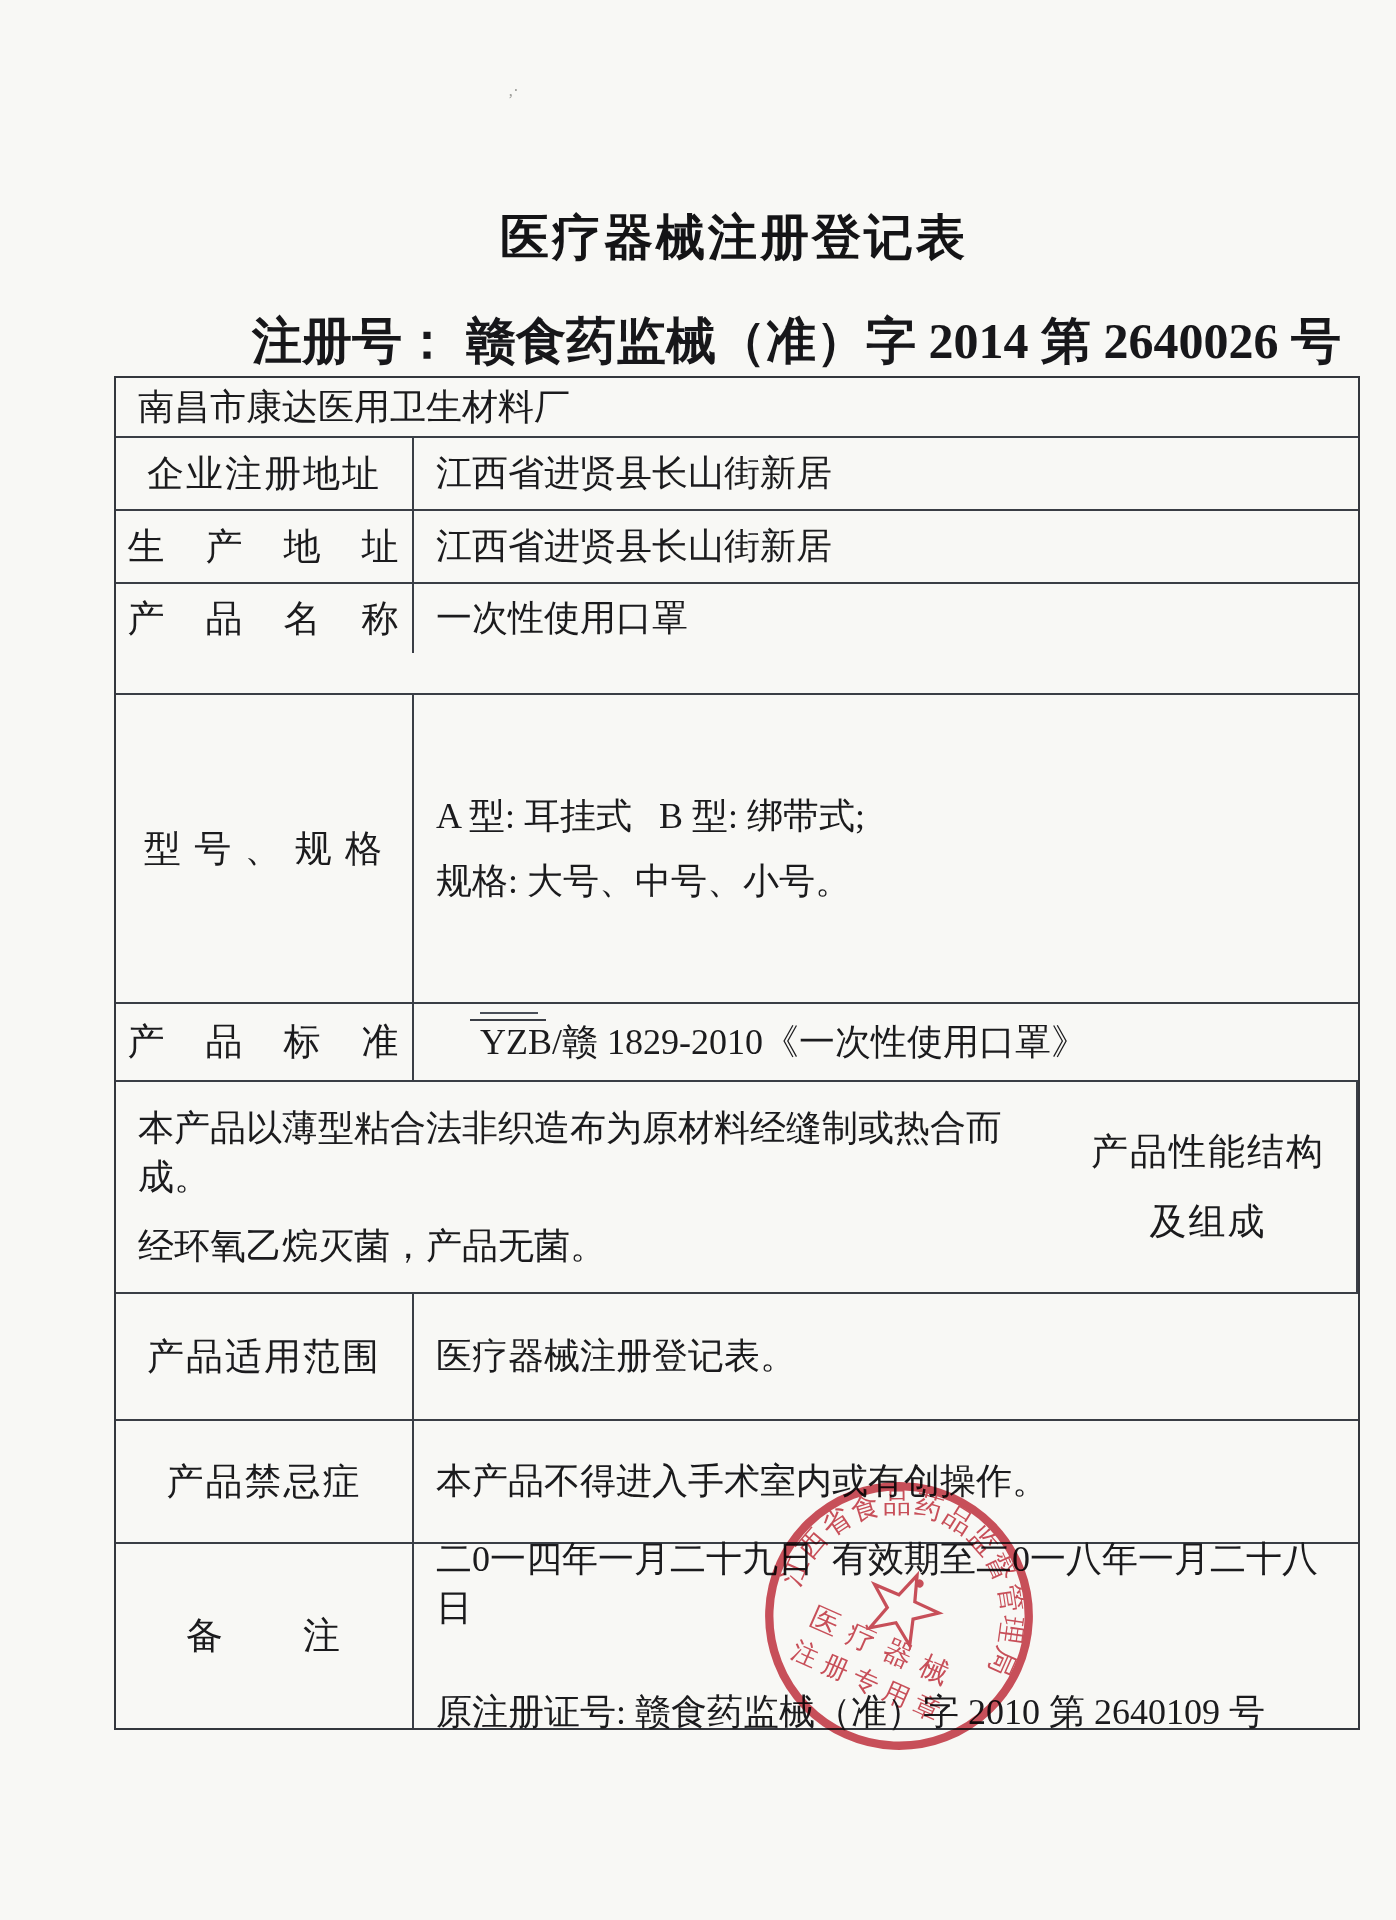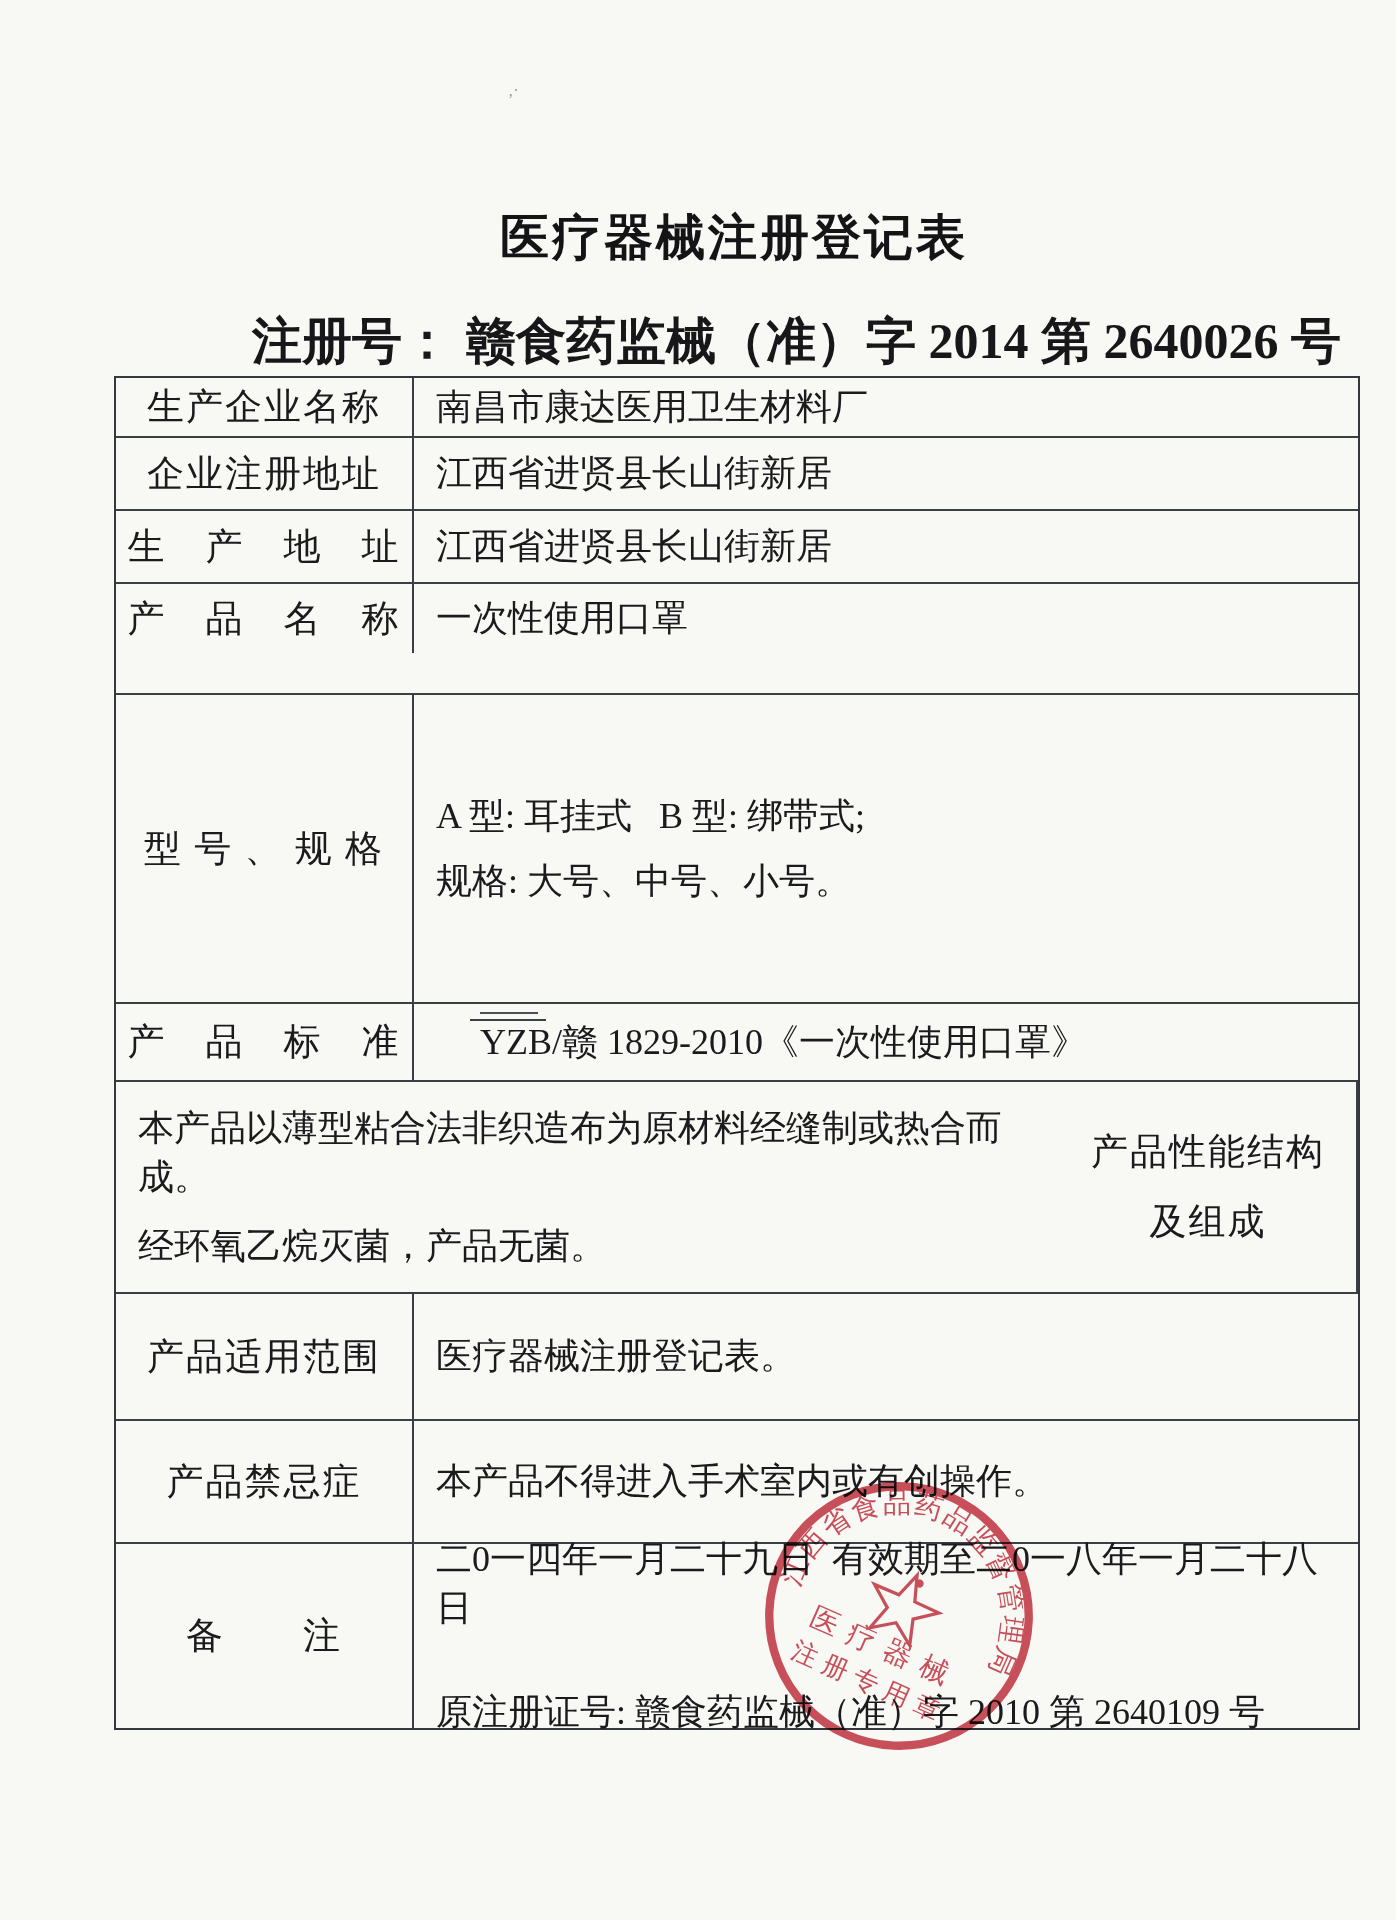"生产企业名称" div.tcell { html: <div>生产企业名称</div> -> none }
